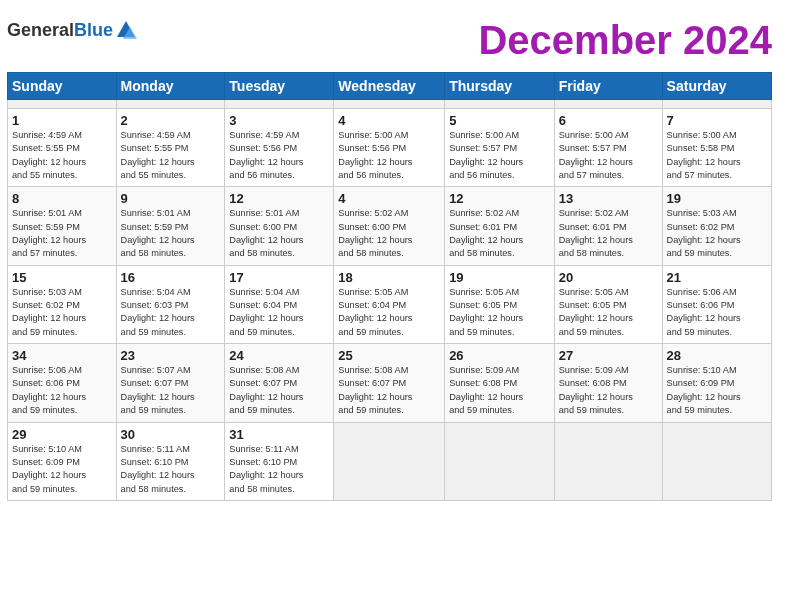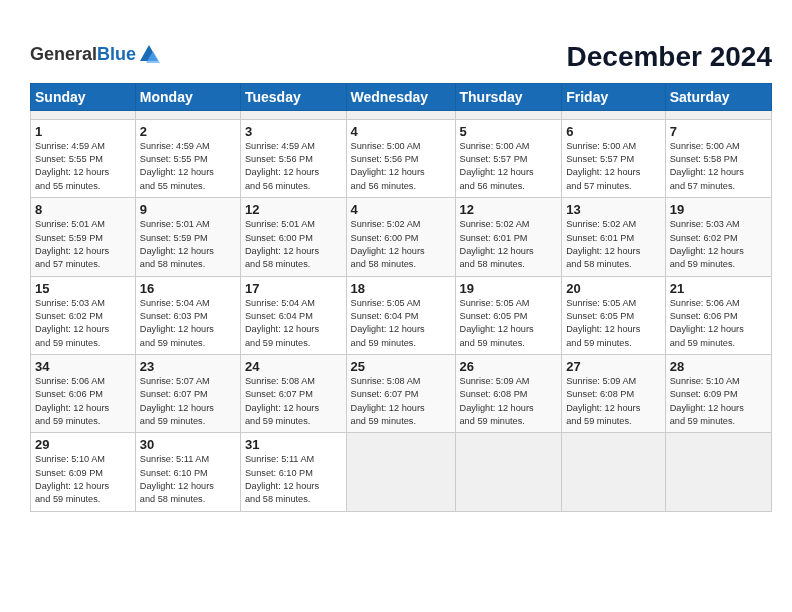"GeneralBlue" .page { margin-top: 24px -> none; padding: 18px 20px 14px 30px -> 18px 20px 14px 7px }
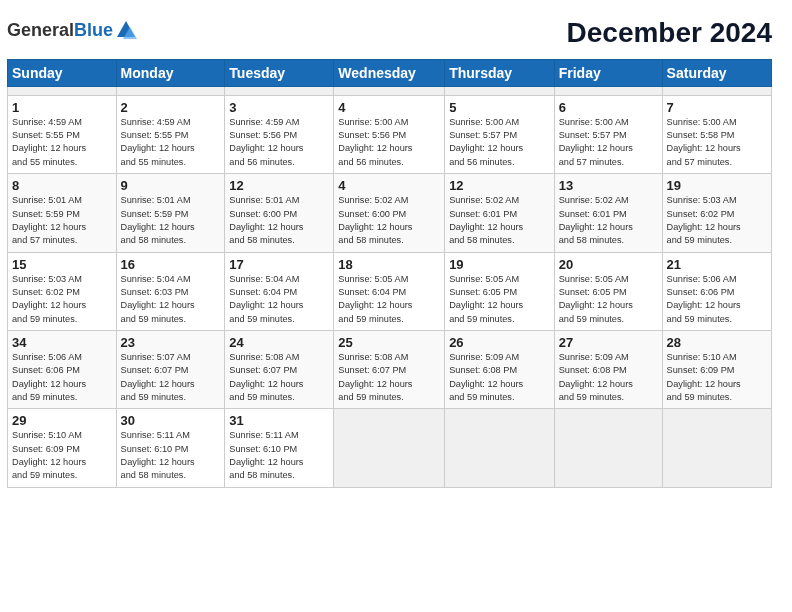"December 2024" .title-block h1 { color: #0f172a -> #a21caf; font-size: 28px -> 40px }
